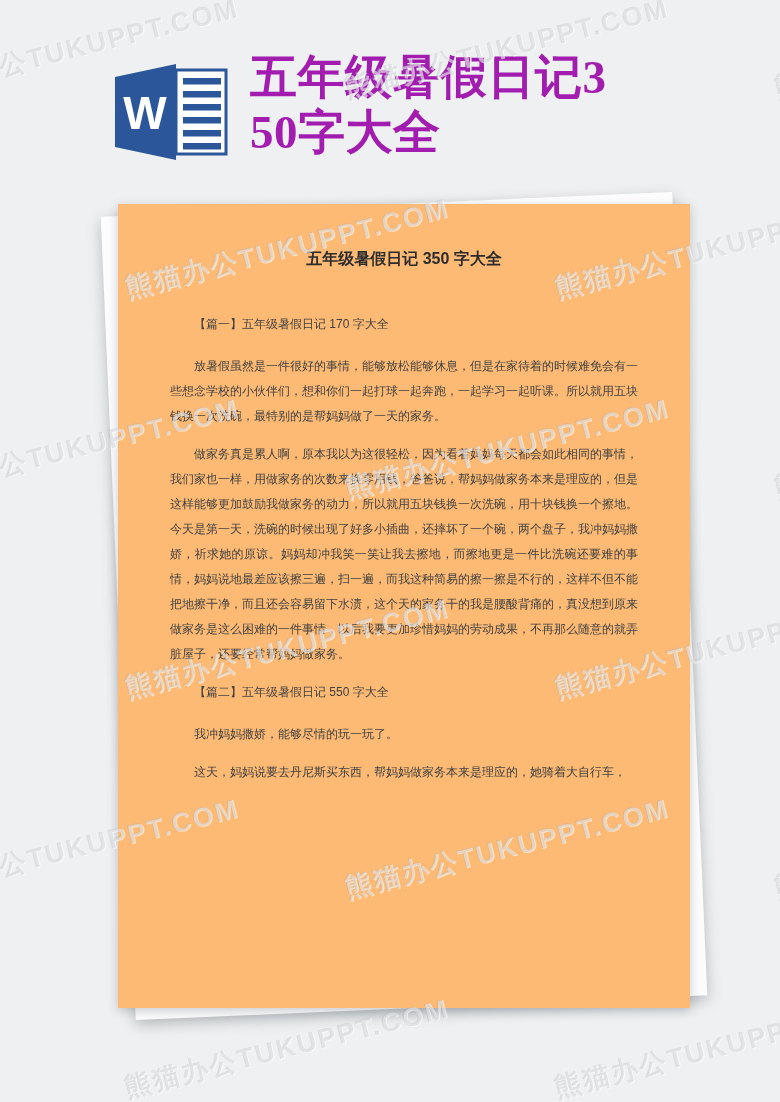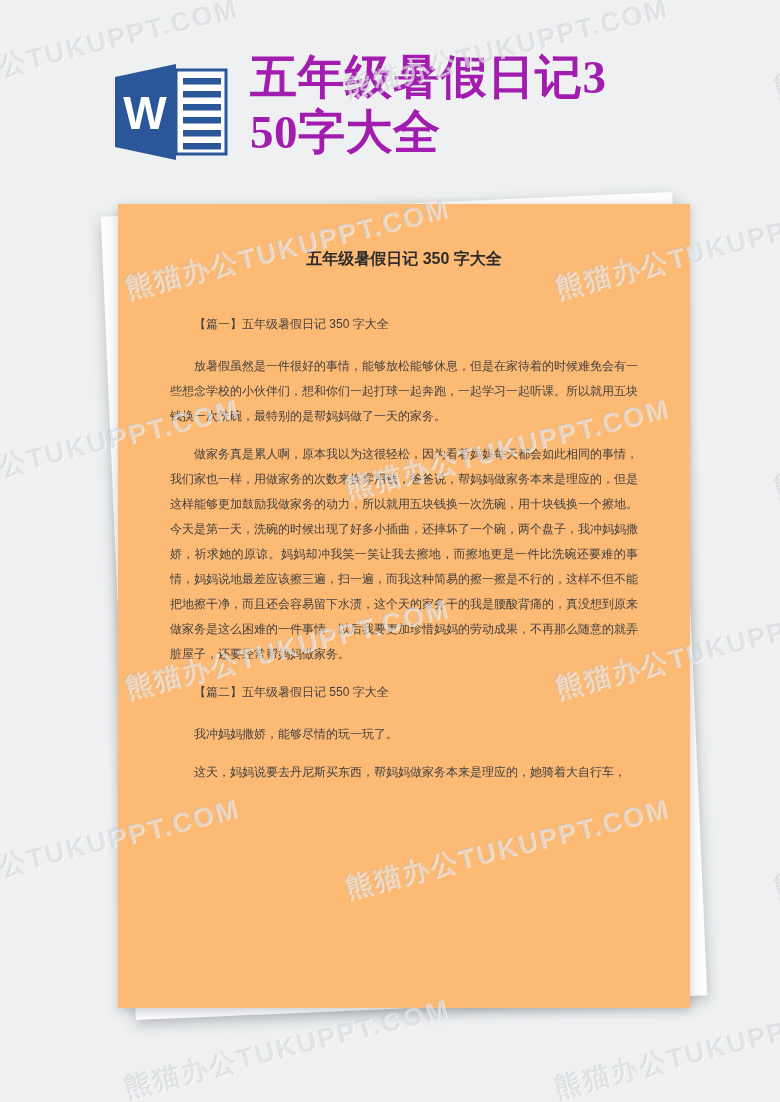"【篇一】五年级暑假日记 350 字大全" div.doc-heading { text: 350 -> 170 }
